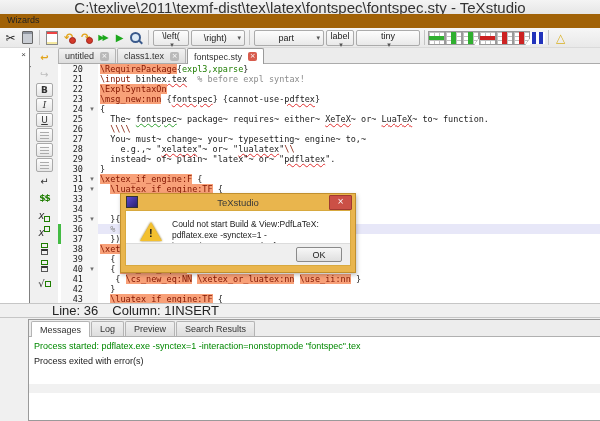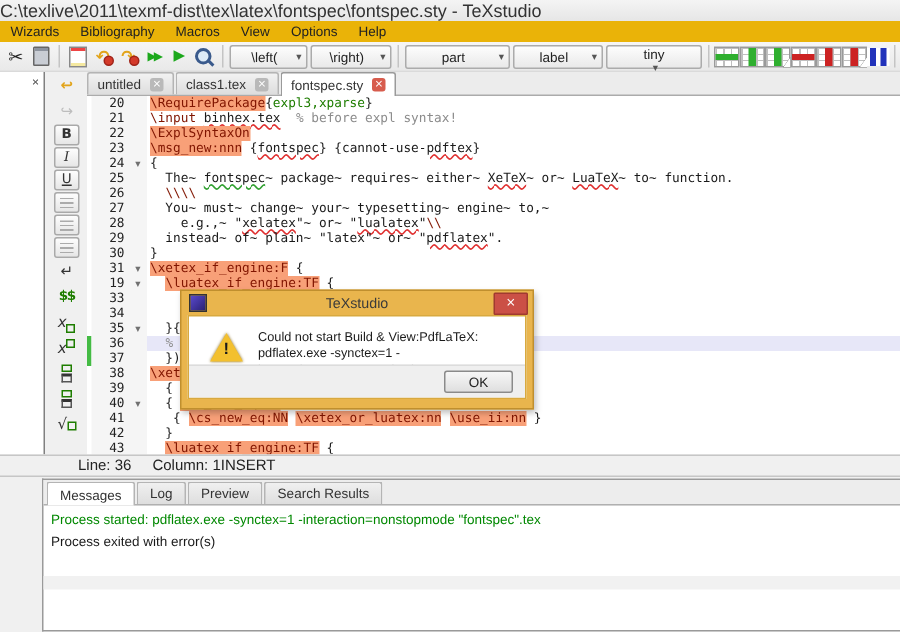"C:\texlive\2011\texmf-dist\tex\latex\fon" .titlebar { font-size: 12px -> 15px; justify-content: flex-start -> center }
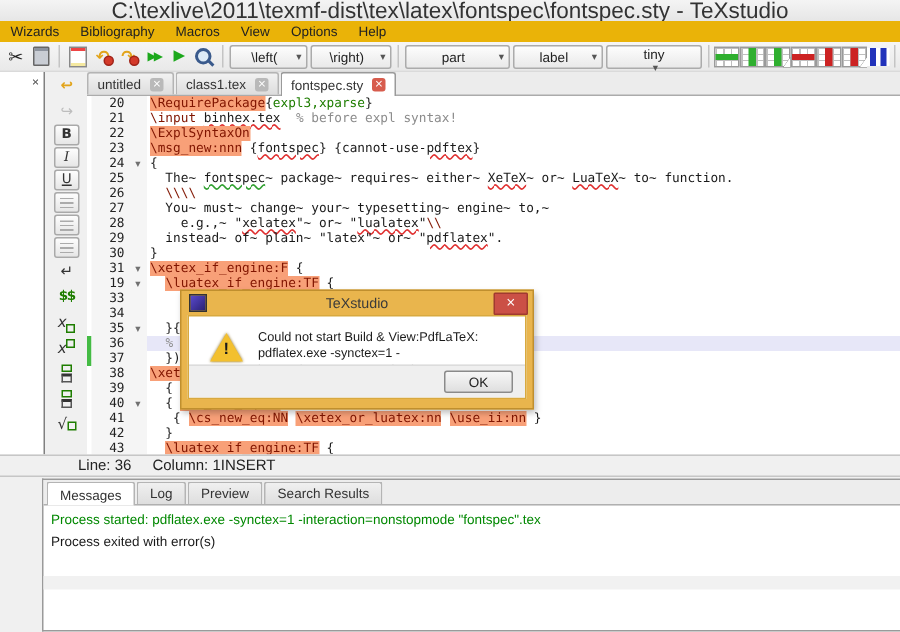"Wizards" .menubar { align-items: center -> none; background: #eab308 -> #a16207; flex-direction: none -> column }
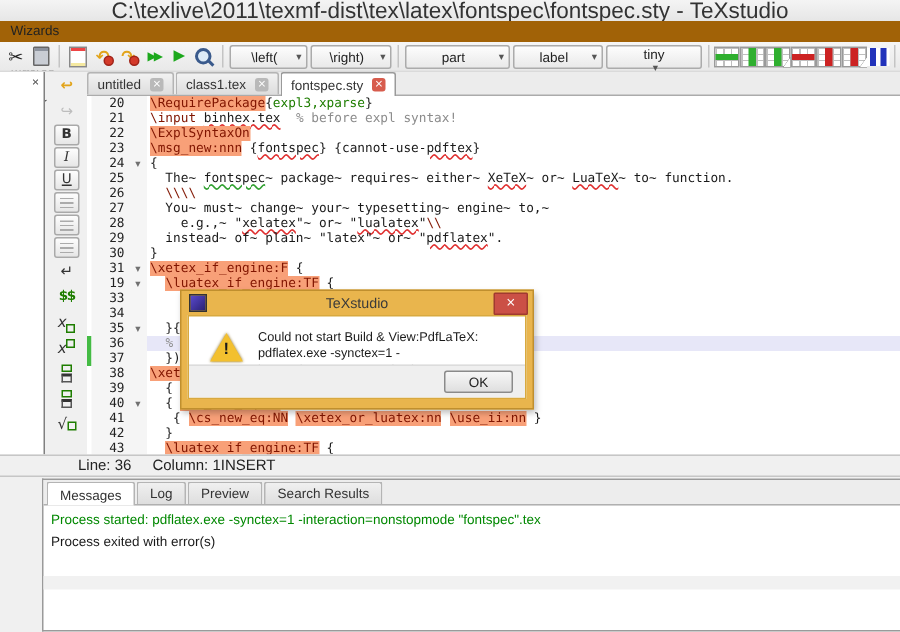"\left(" div.dd { flex-direction: none -> column; width: 52px -> 36px }
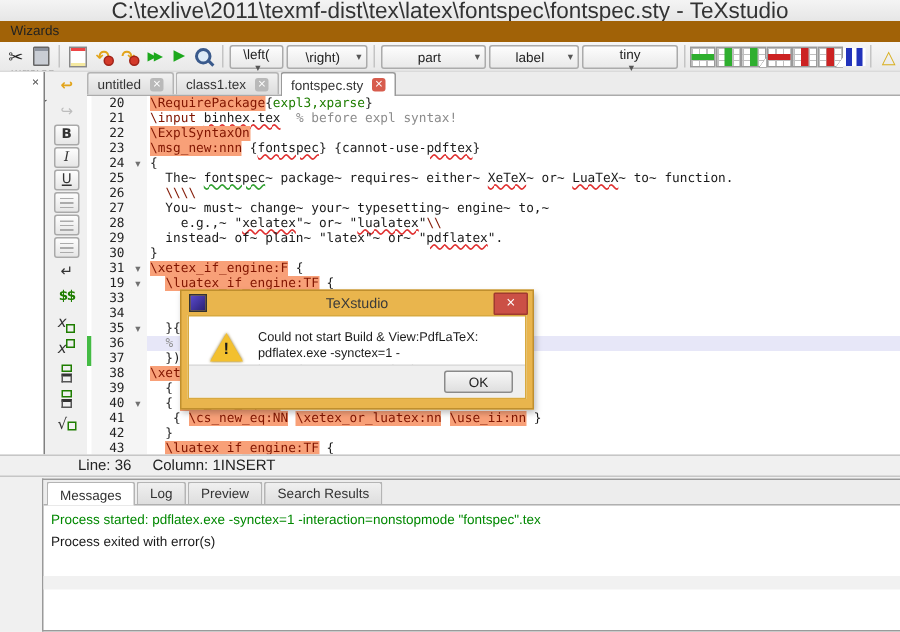"label" div.dd { flex-direction: none -> column; width: 60px -> 28px }
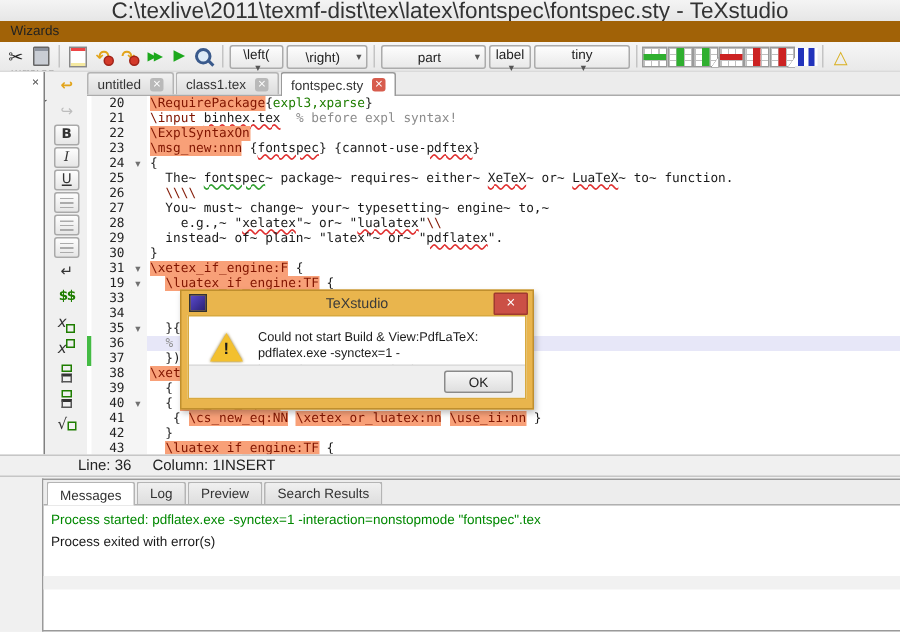"Line: 36" .statusbar { font-size: 10px -> 13px }
